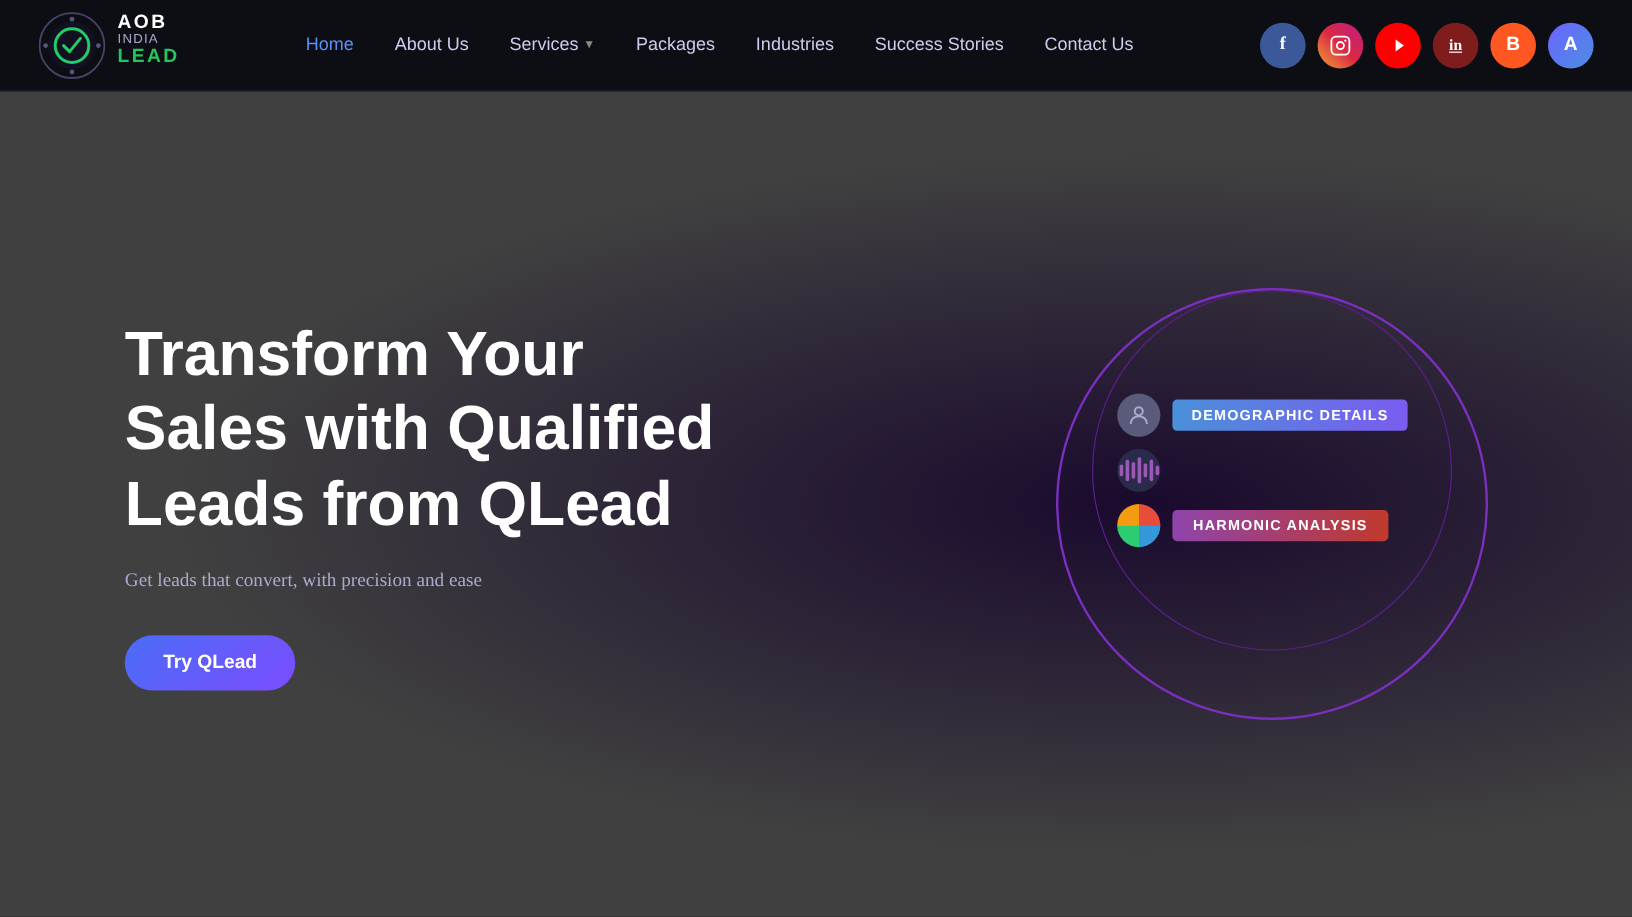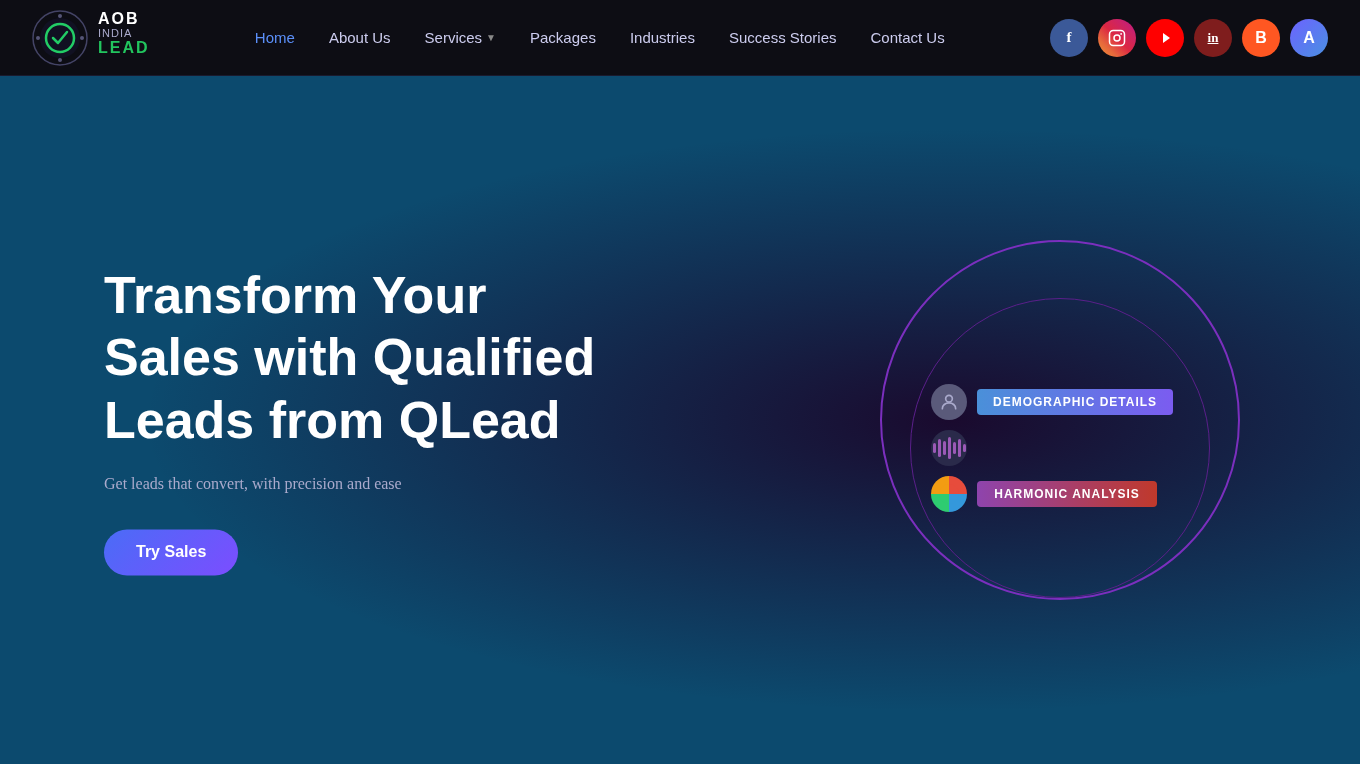"Transform Your Sales with Qualified" .hero { background-color: #0c4a6e -> #404040 }
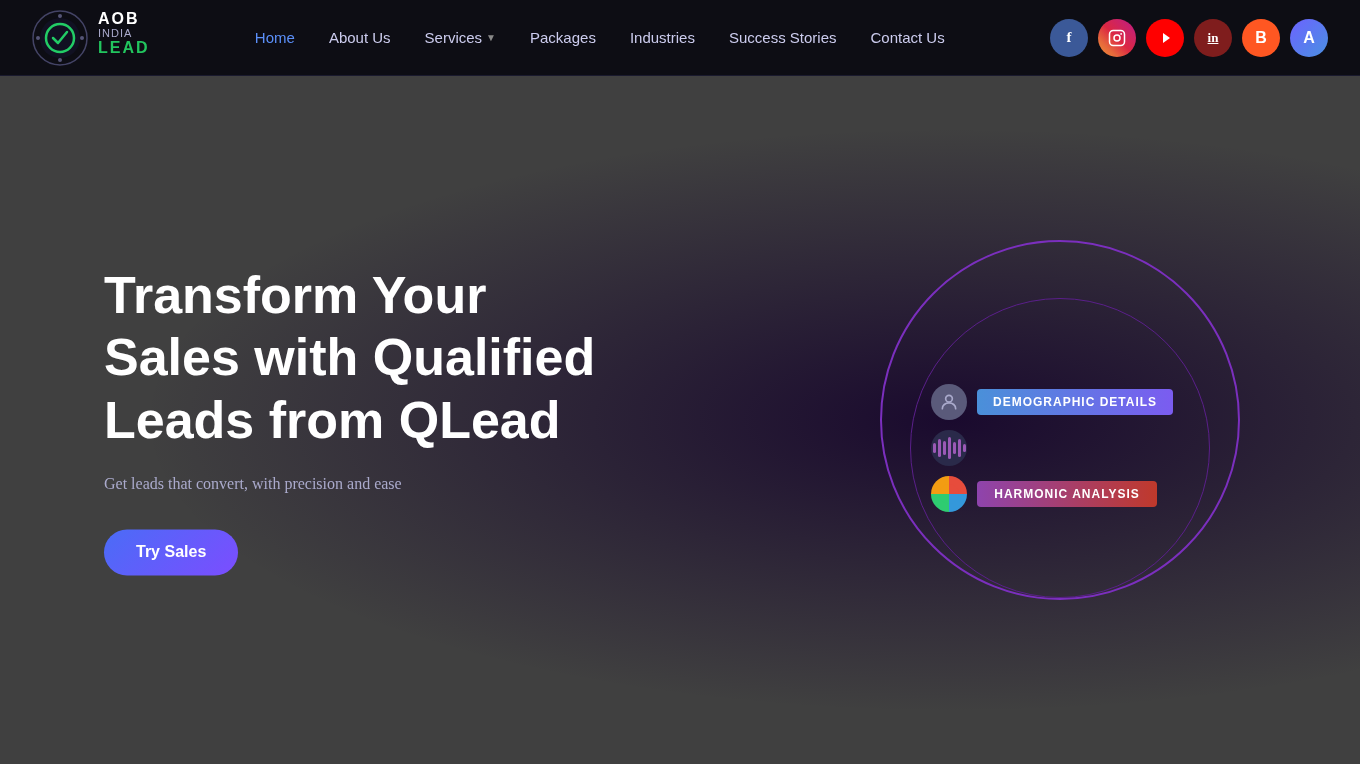"DEMOGRAPHIC DETAILS" .circle-container { align-items: flex-end -> flex-start }
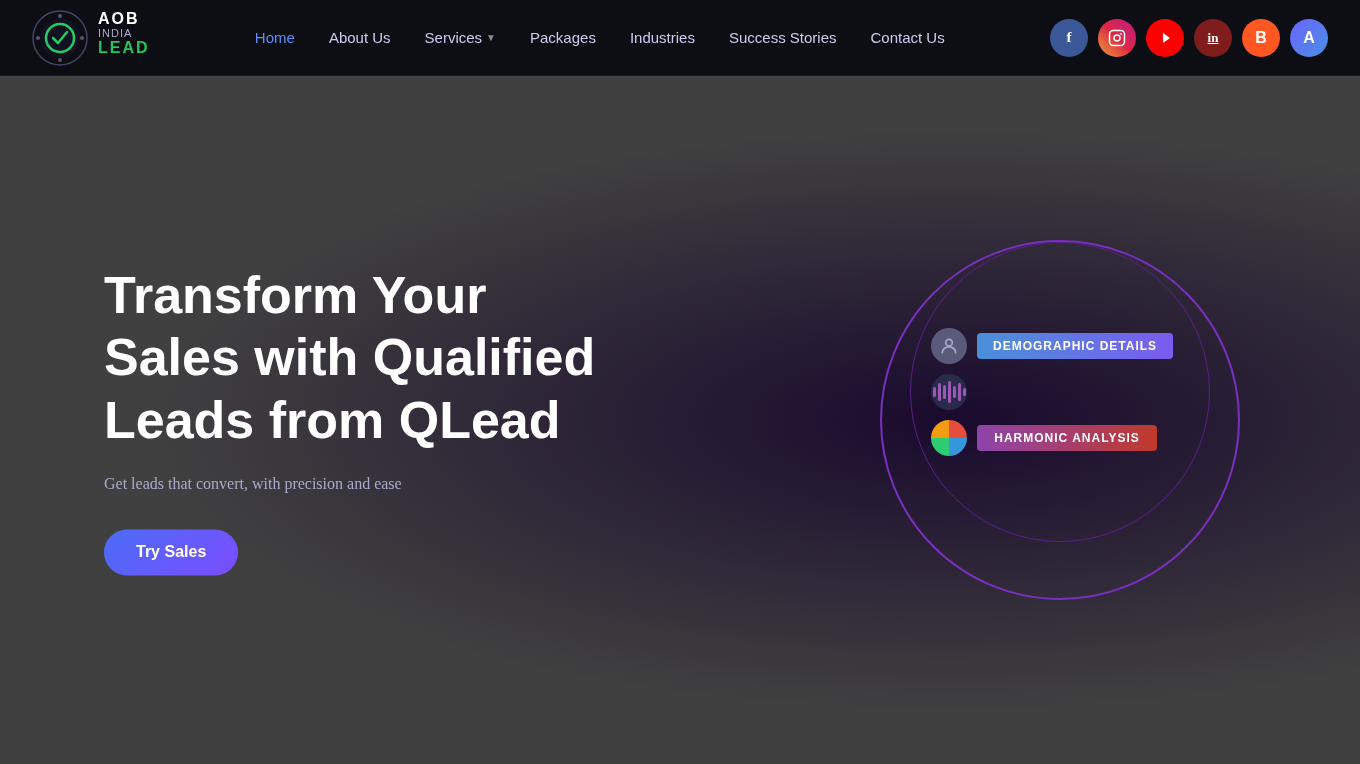"Try Sales" button.hero-cta { text: Sales -> QLead }
